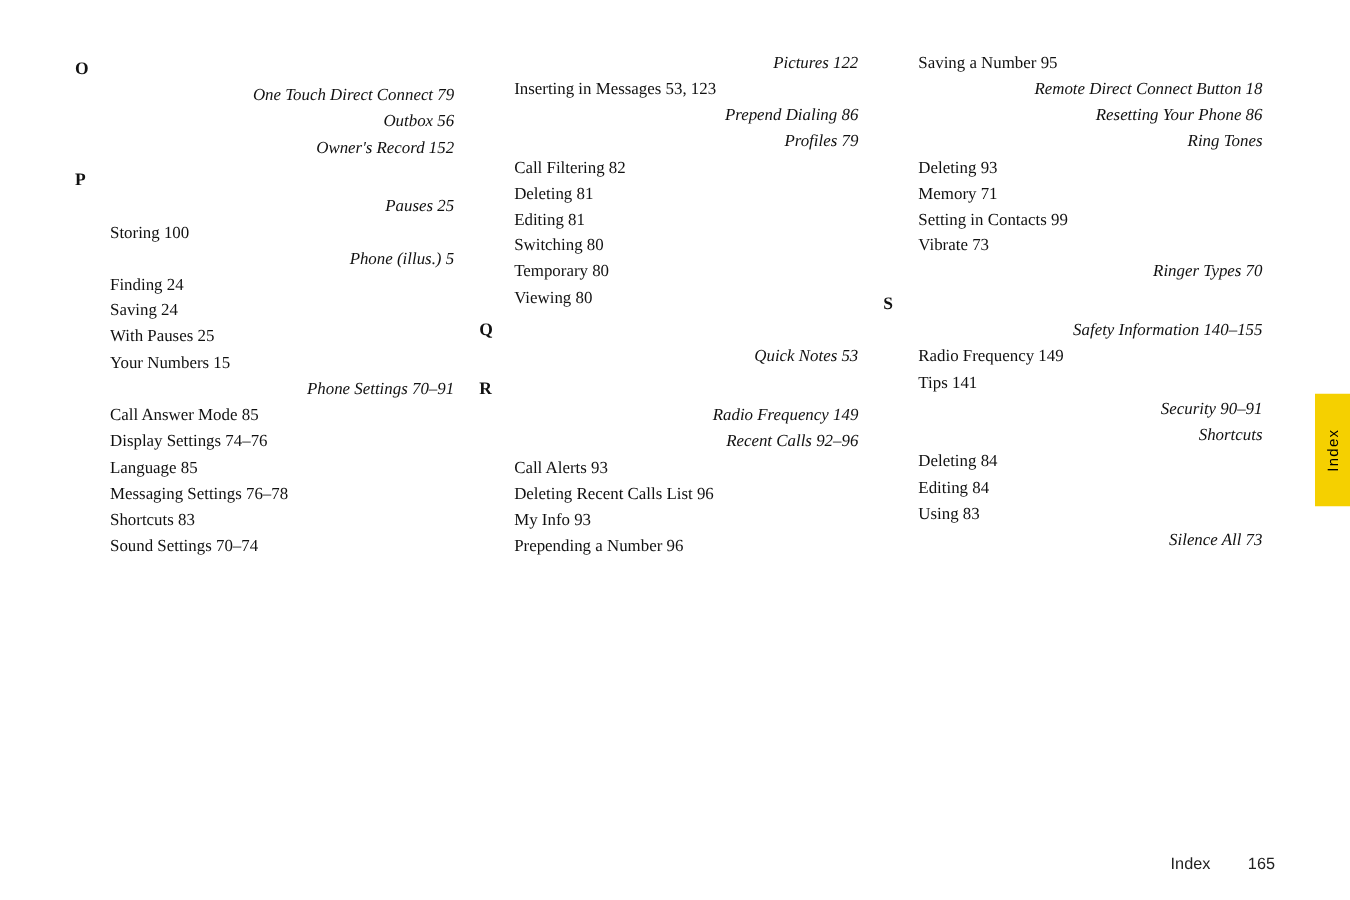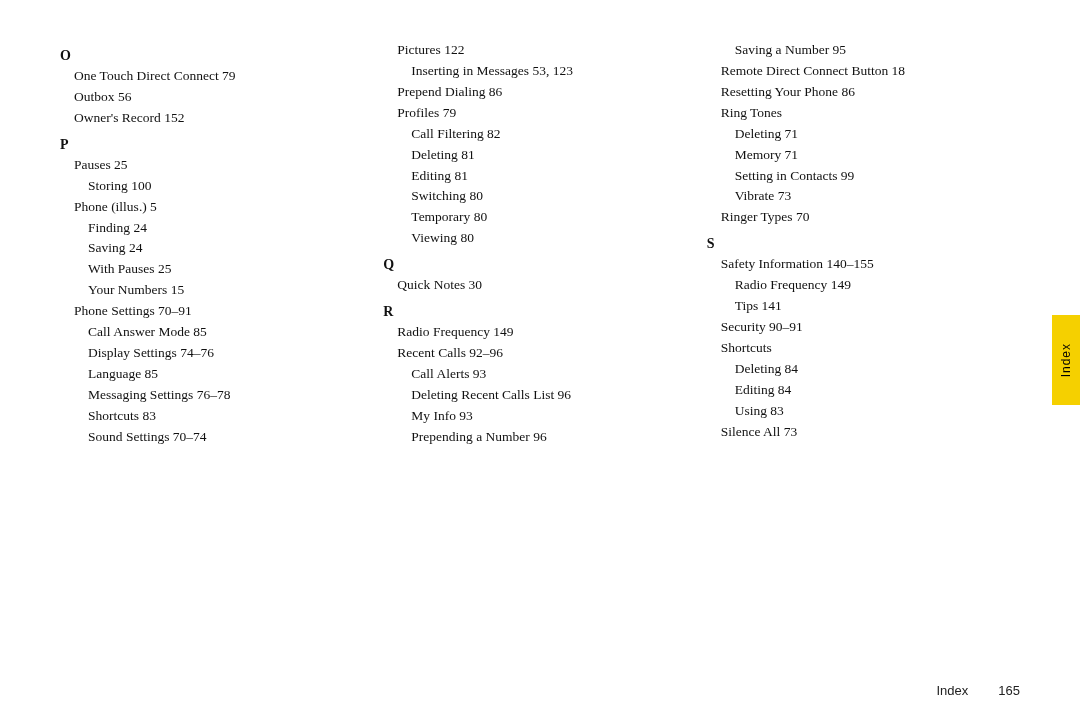"Pictures 122" .entry-l1 { font-style: none -> italic; text-align: none -> right }
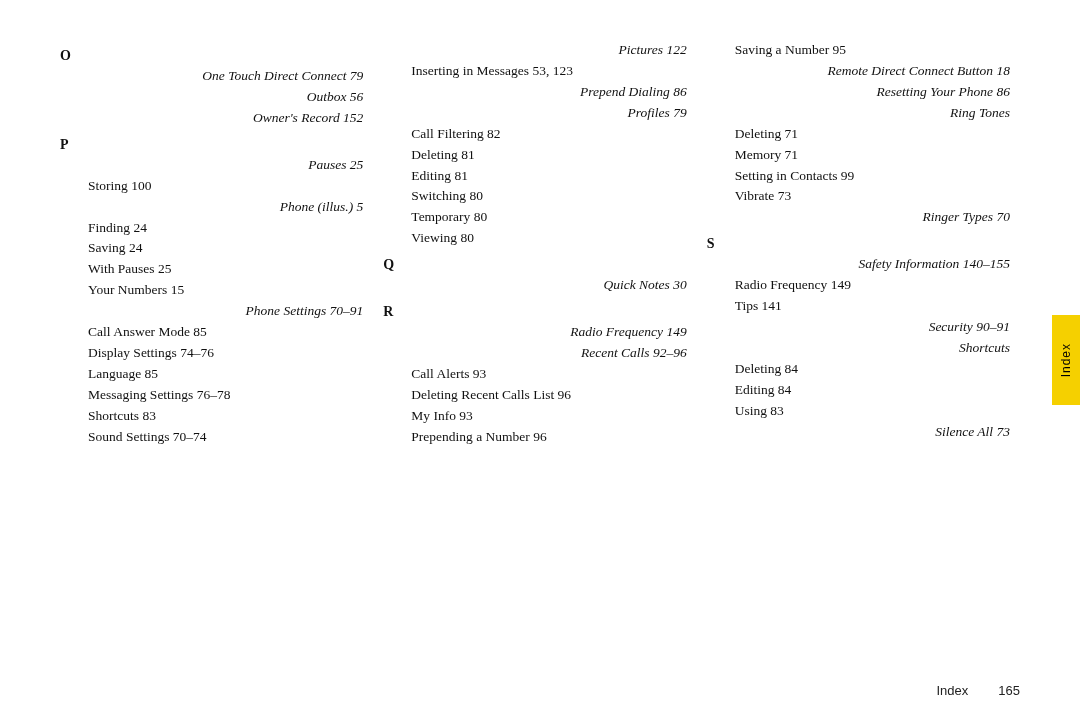"Deleting 71" div.entry { text: 71 -> 93 }
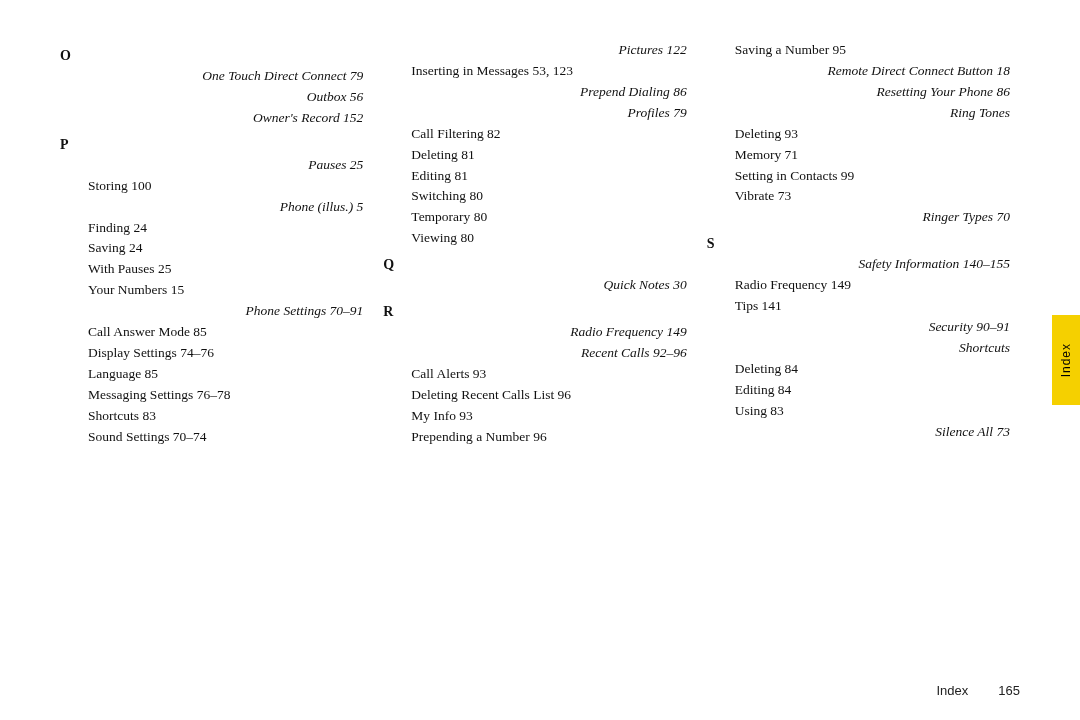"Quick Notes 30" div.entry { text: 30 -> 53 }
